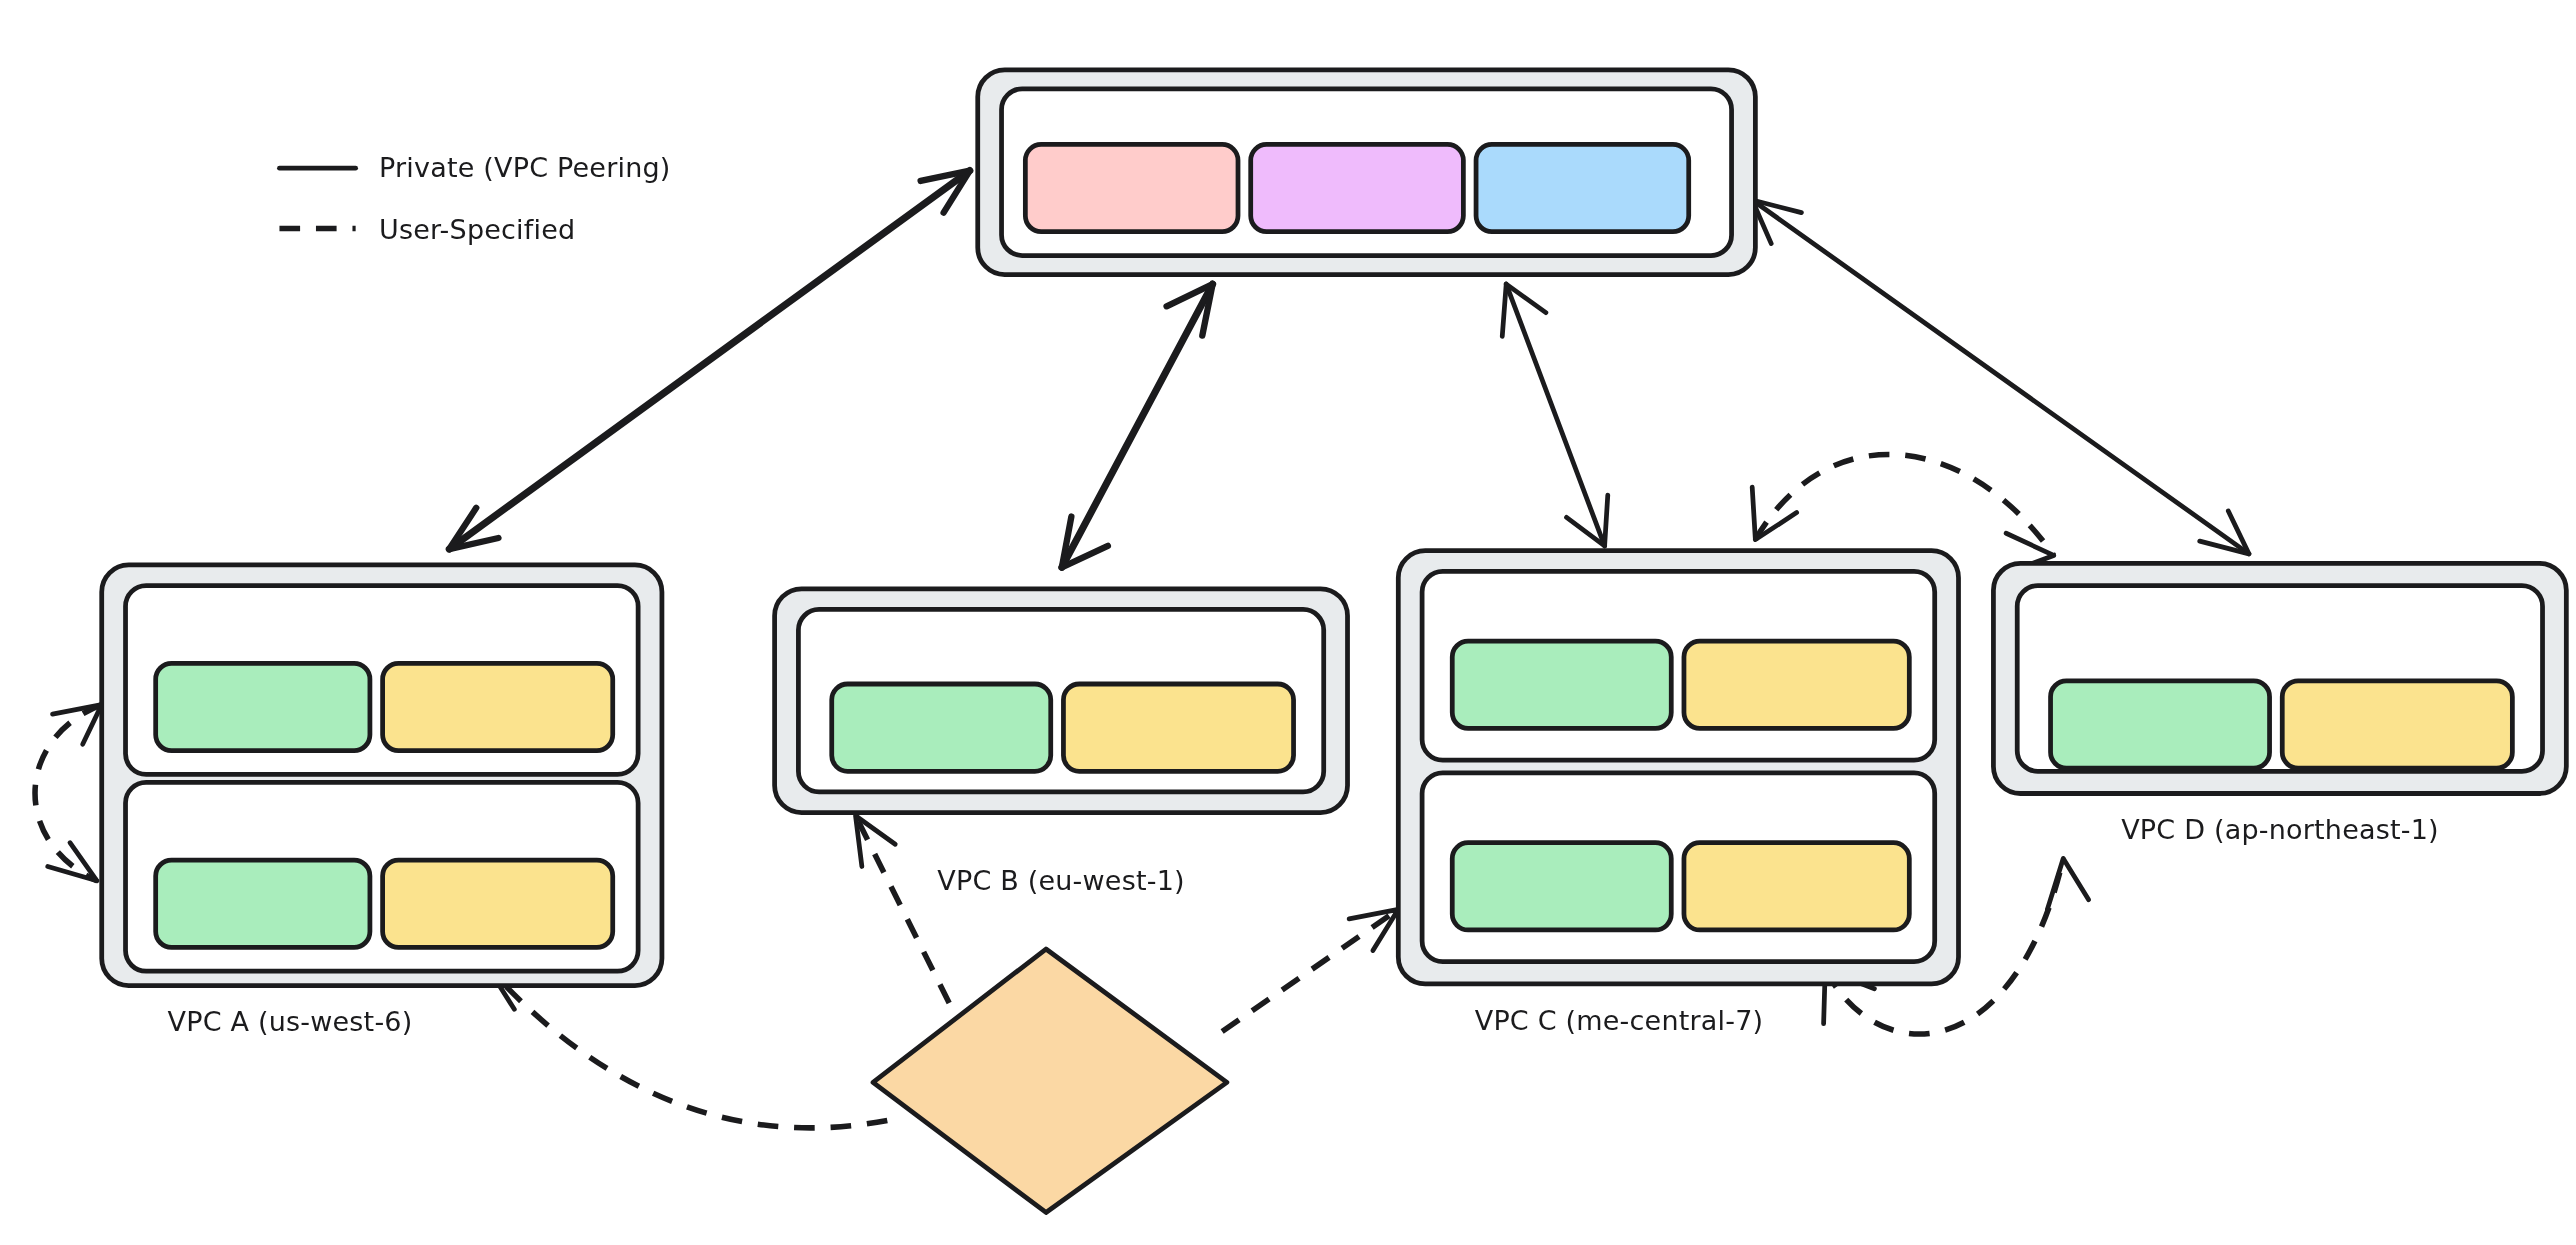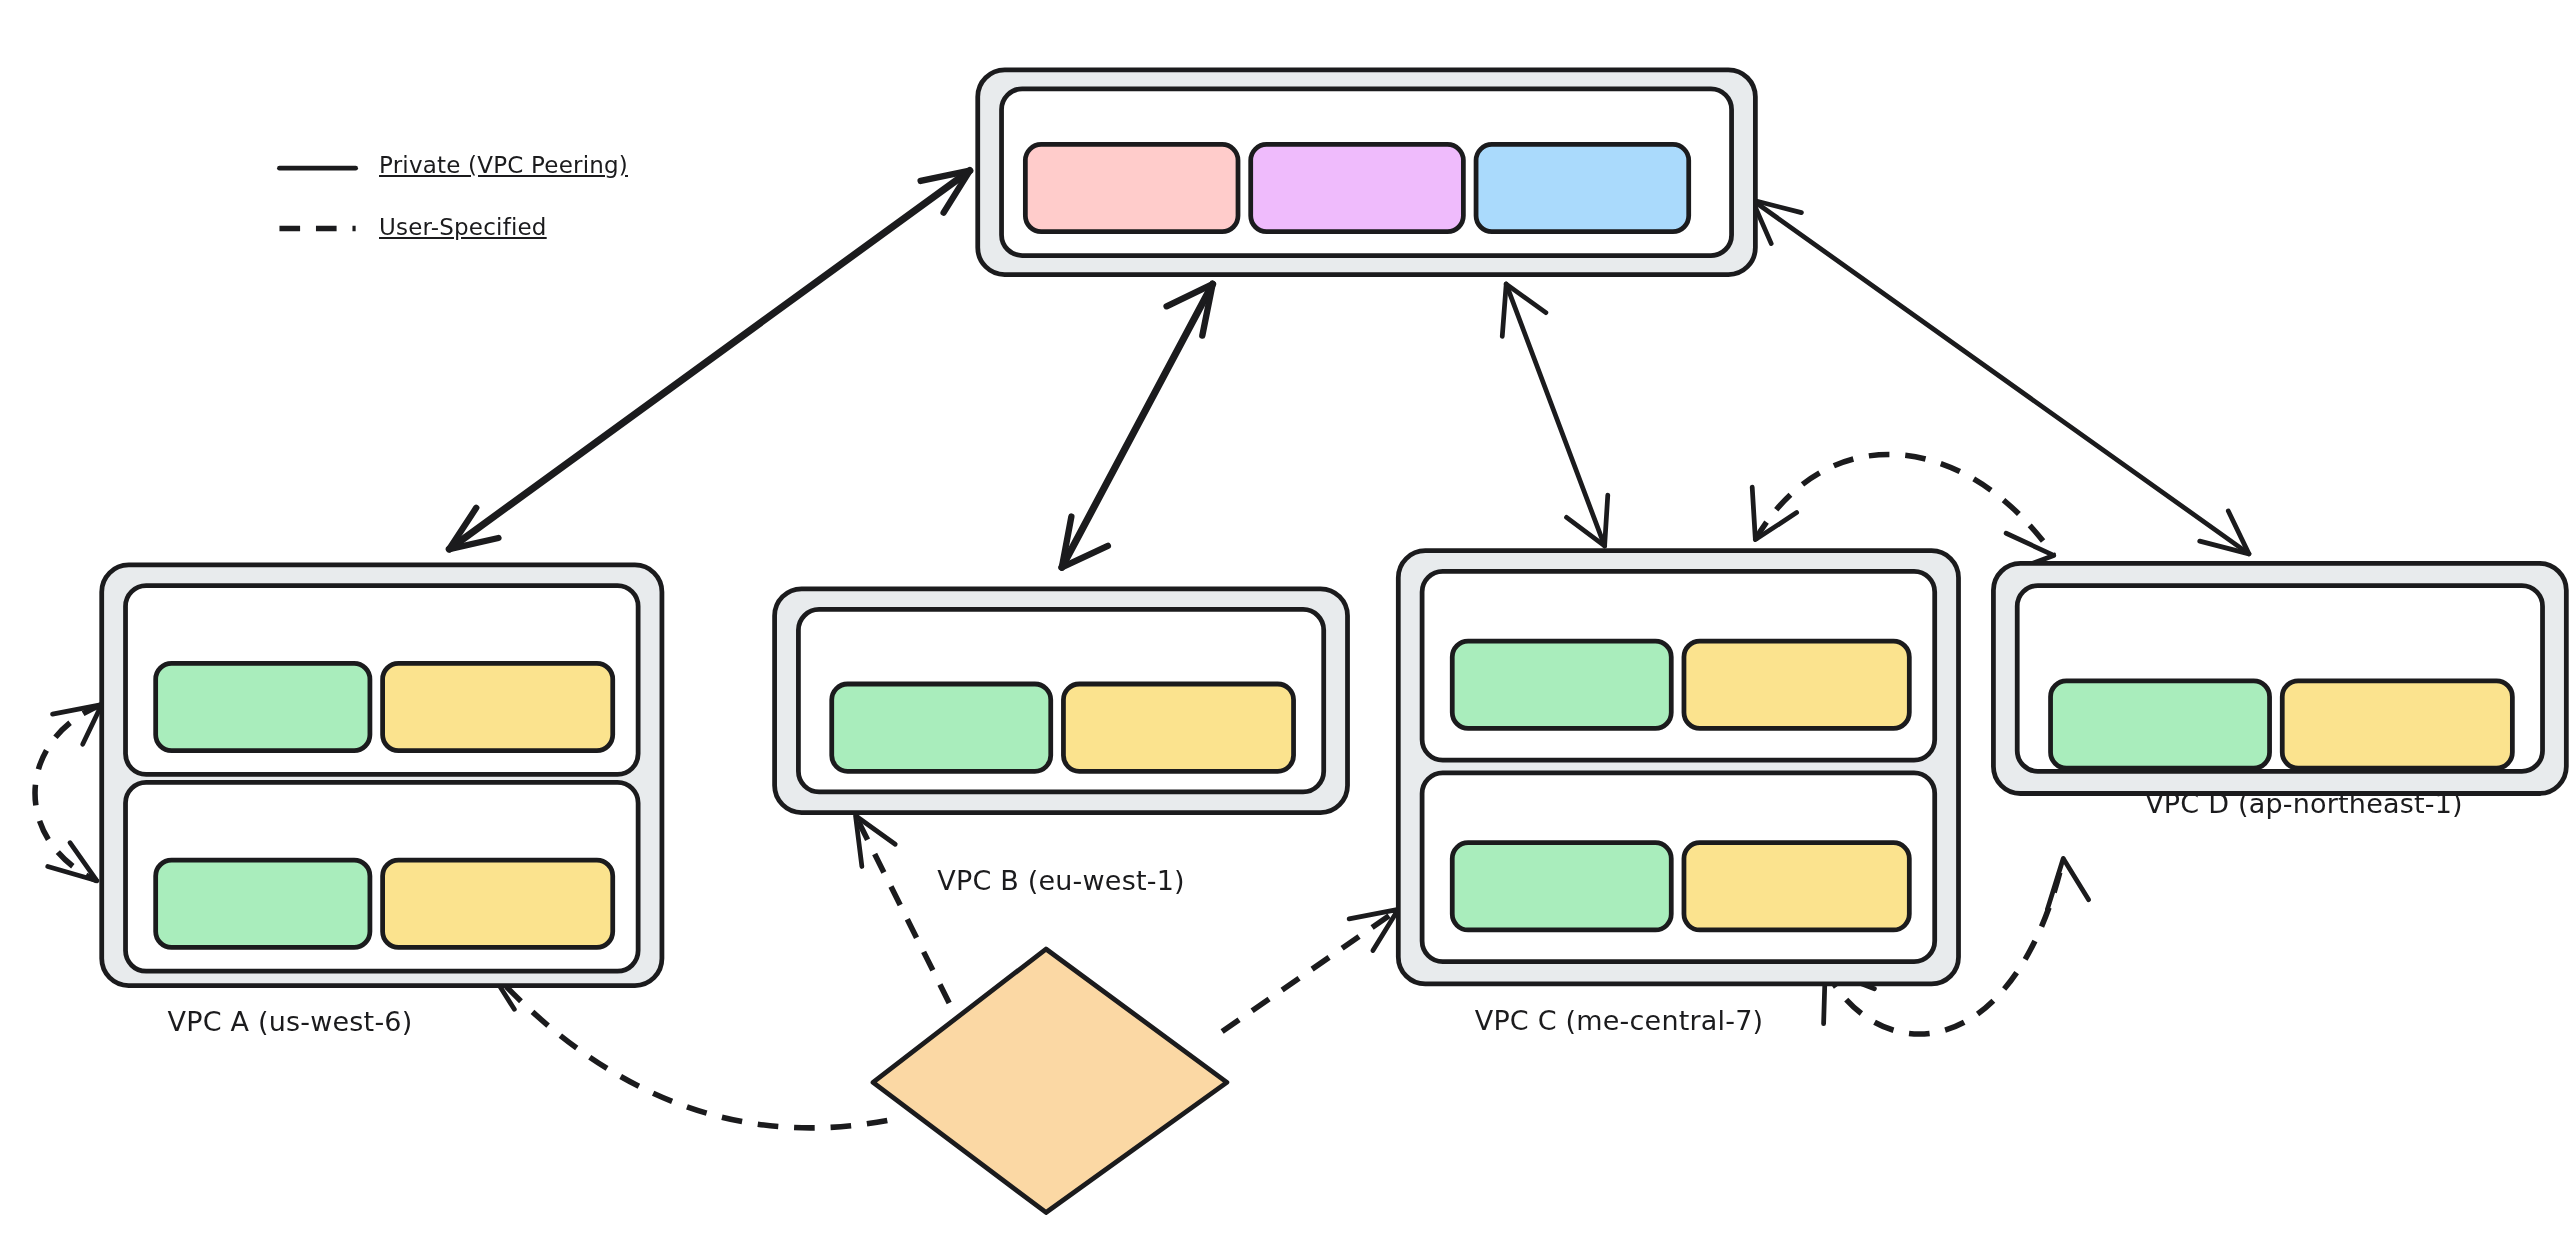"Private (VPC Peering)" .t-legend { font-size: 23px -> 27px; text-decoration: underline -> none }
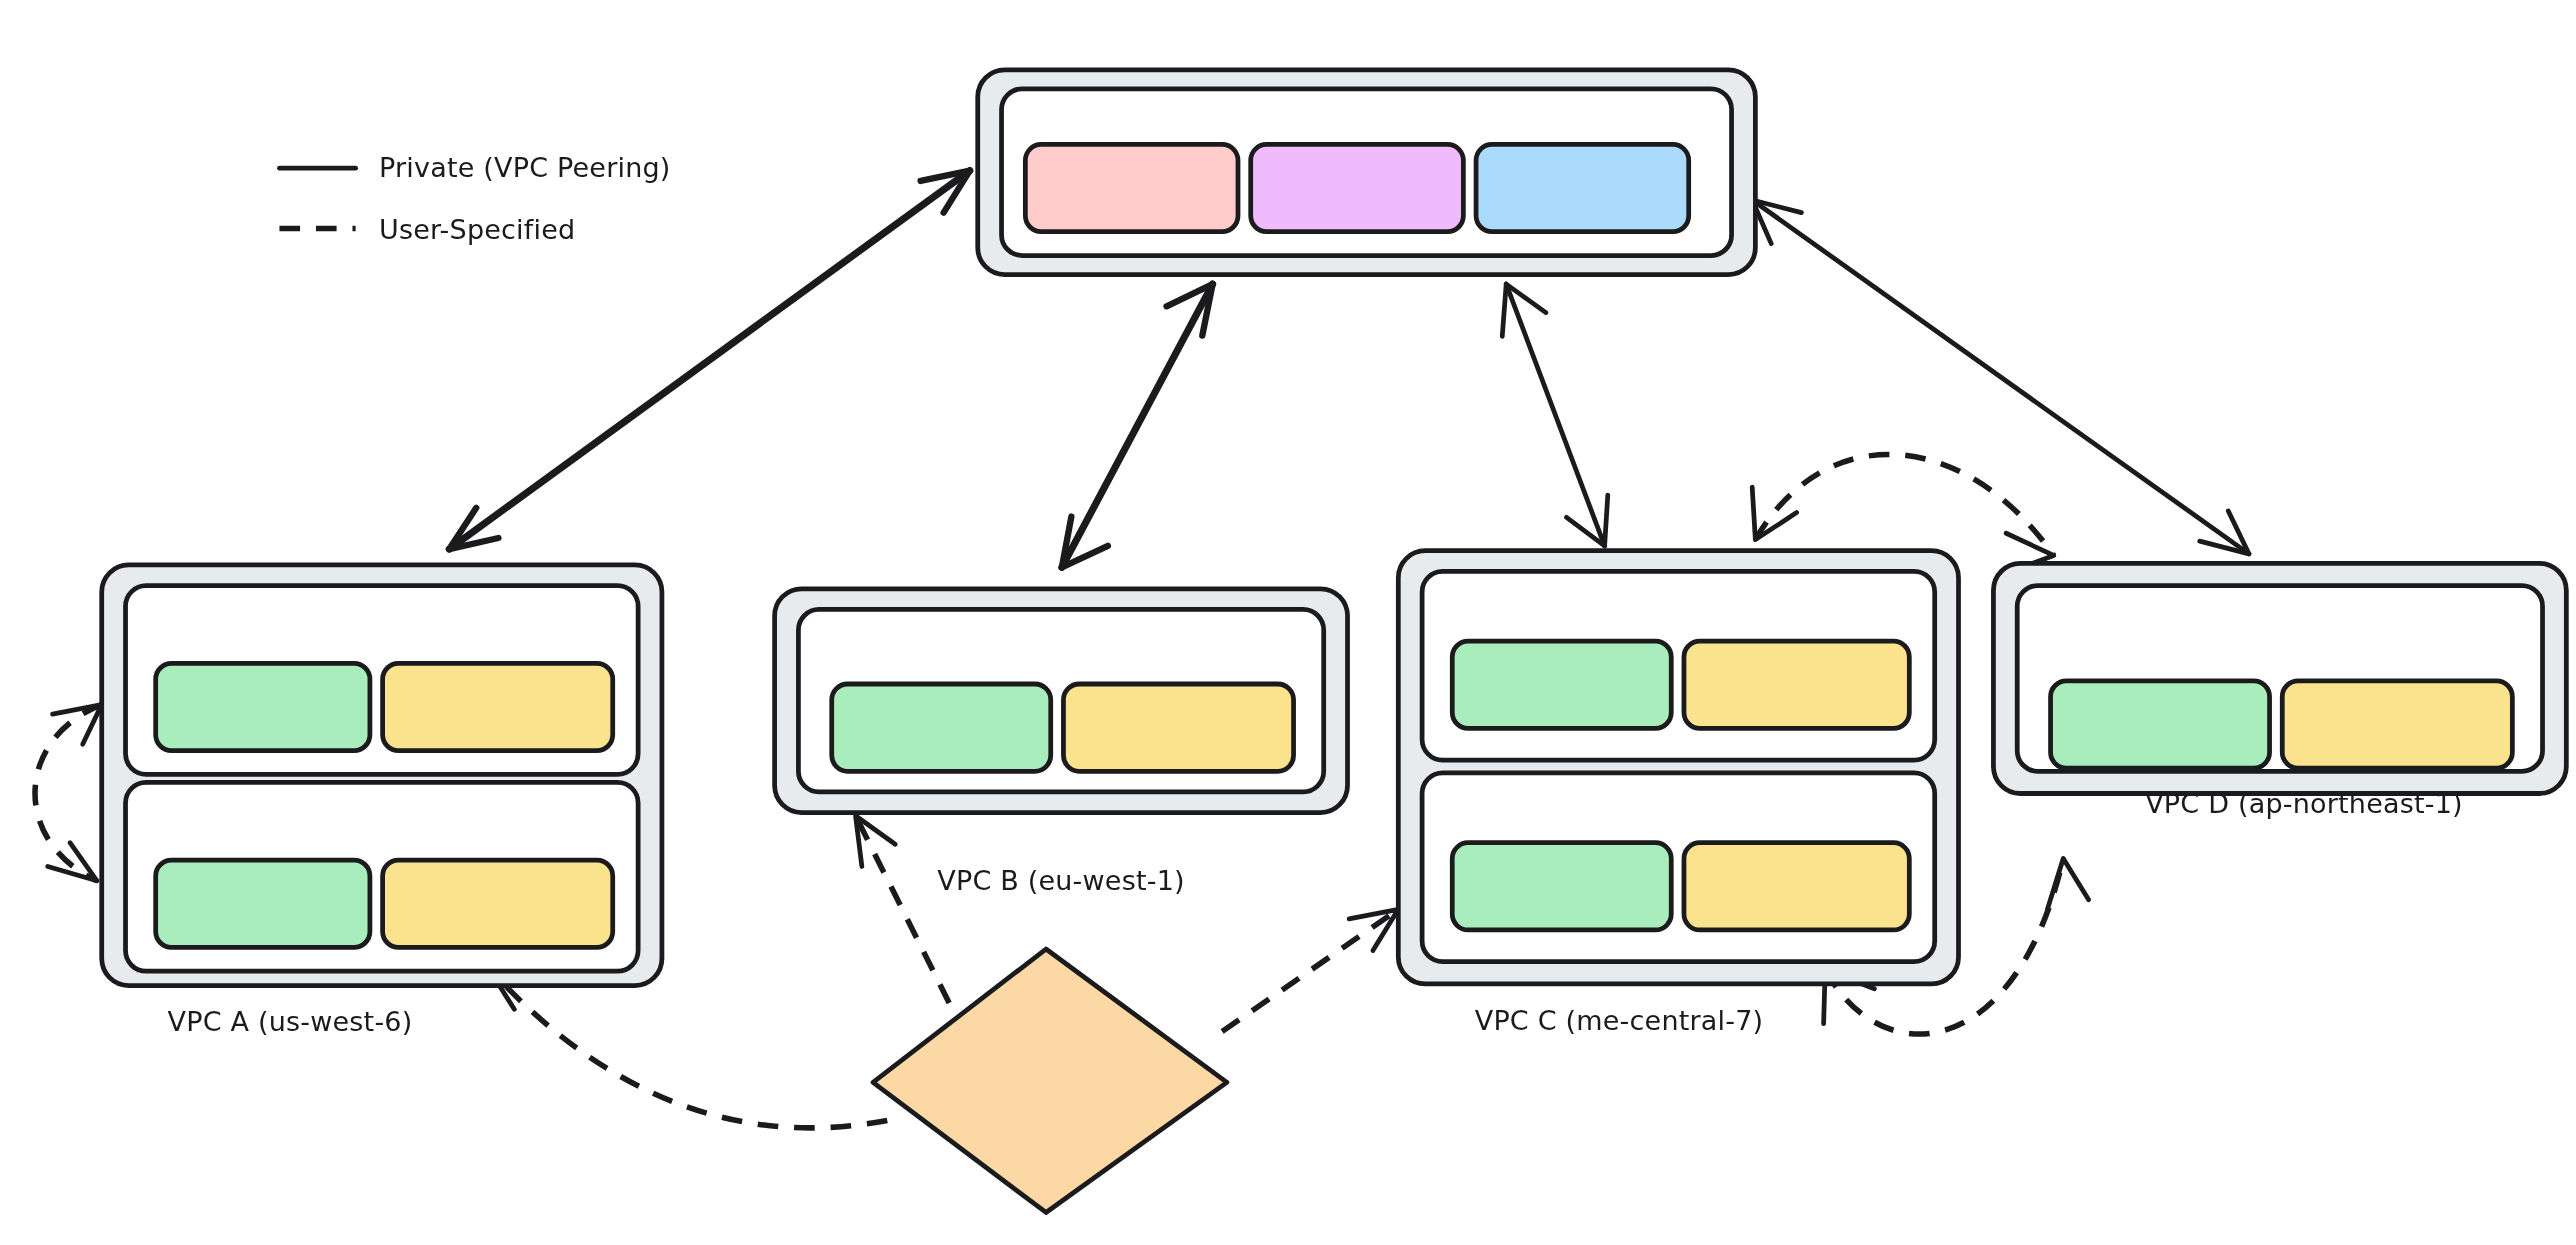"VPC D (ap-northeast-1)" div.dlabel { margin-left: 24px -> none; top: 788px -> 814px }
